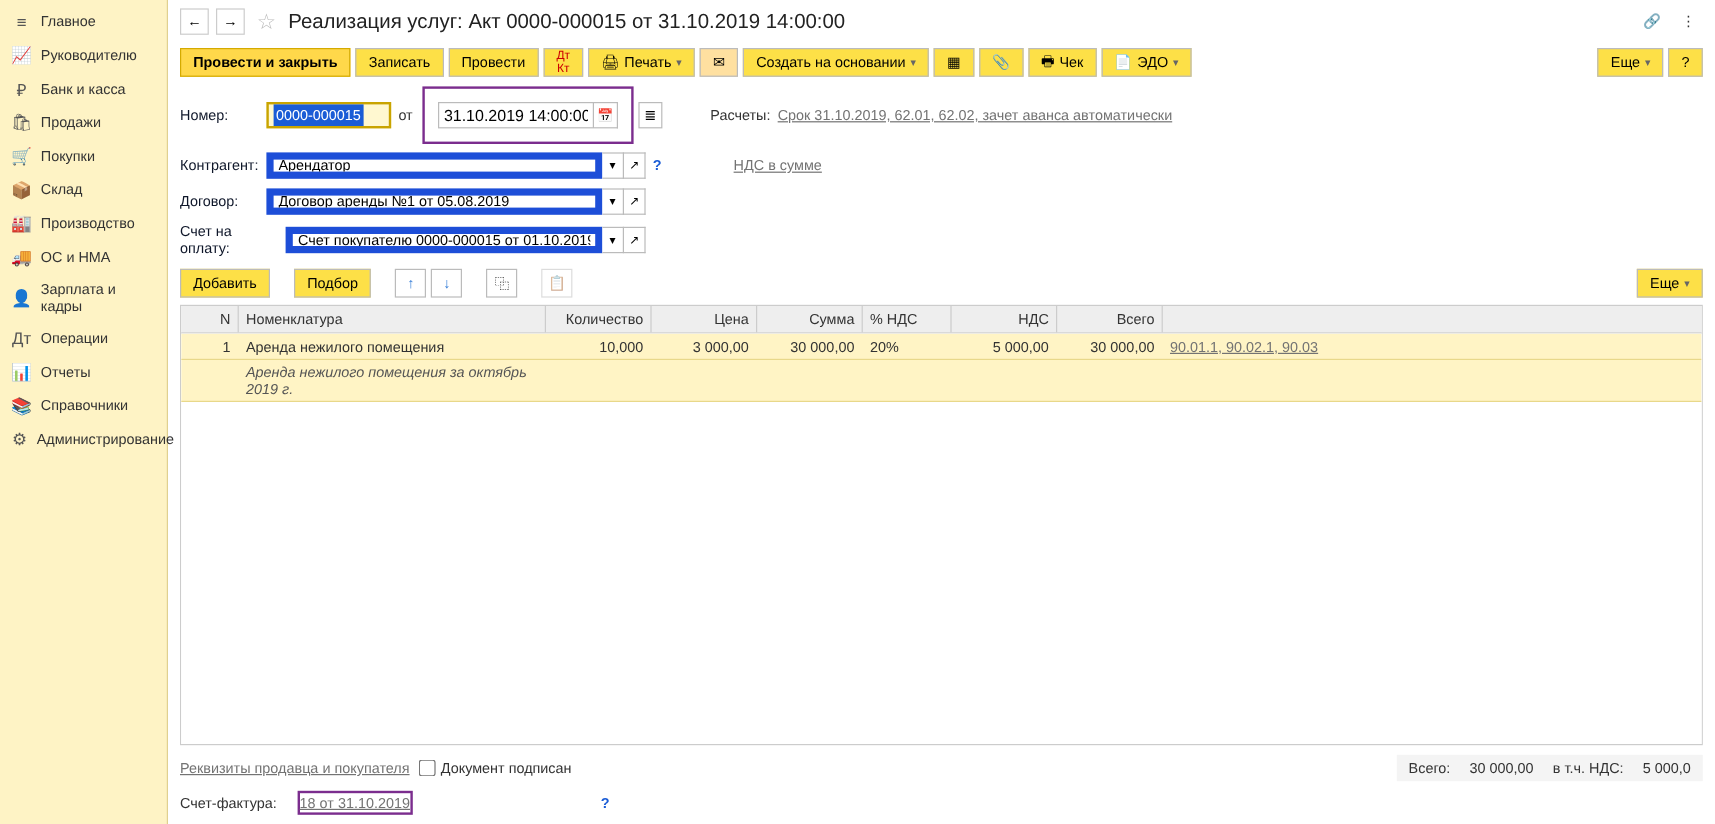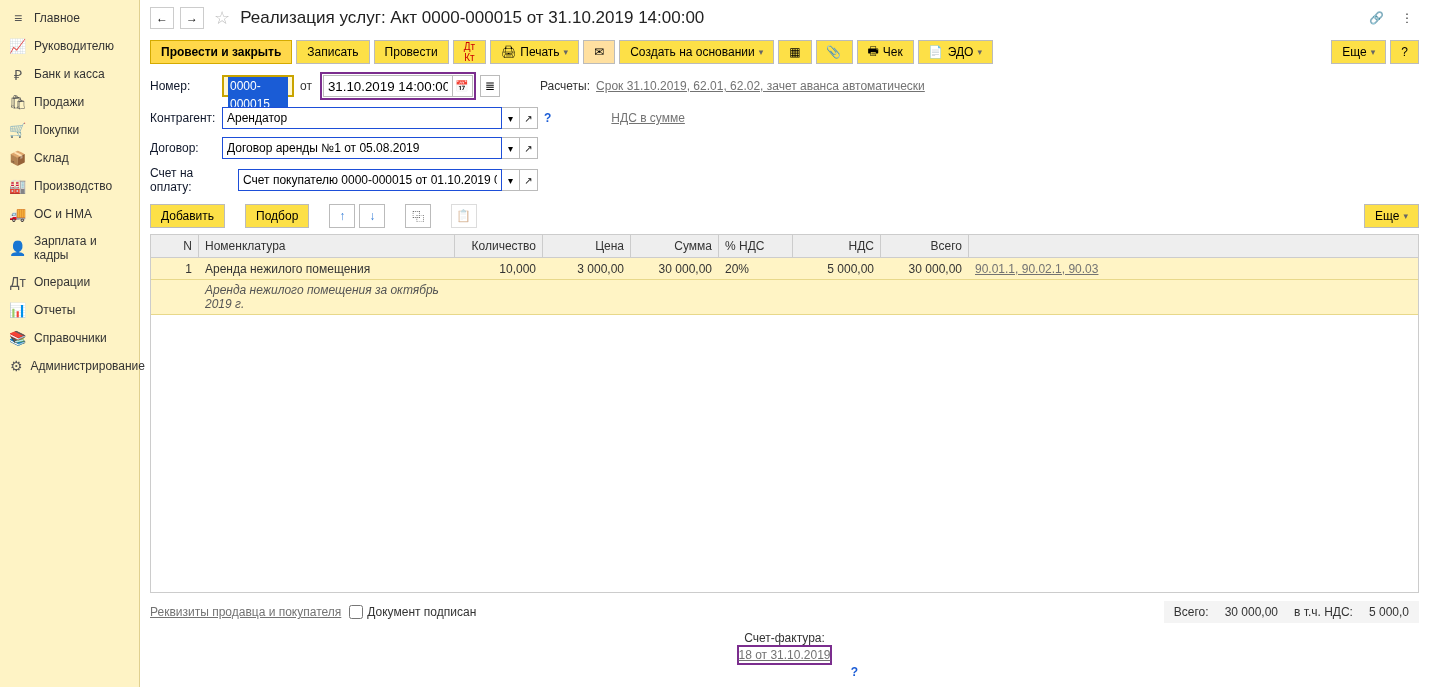"0000-000015" .inp-num { width: 72px -> 104px }
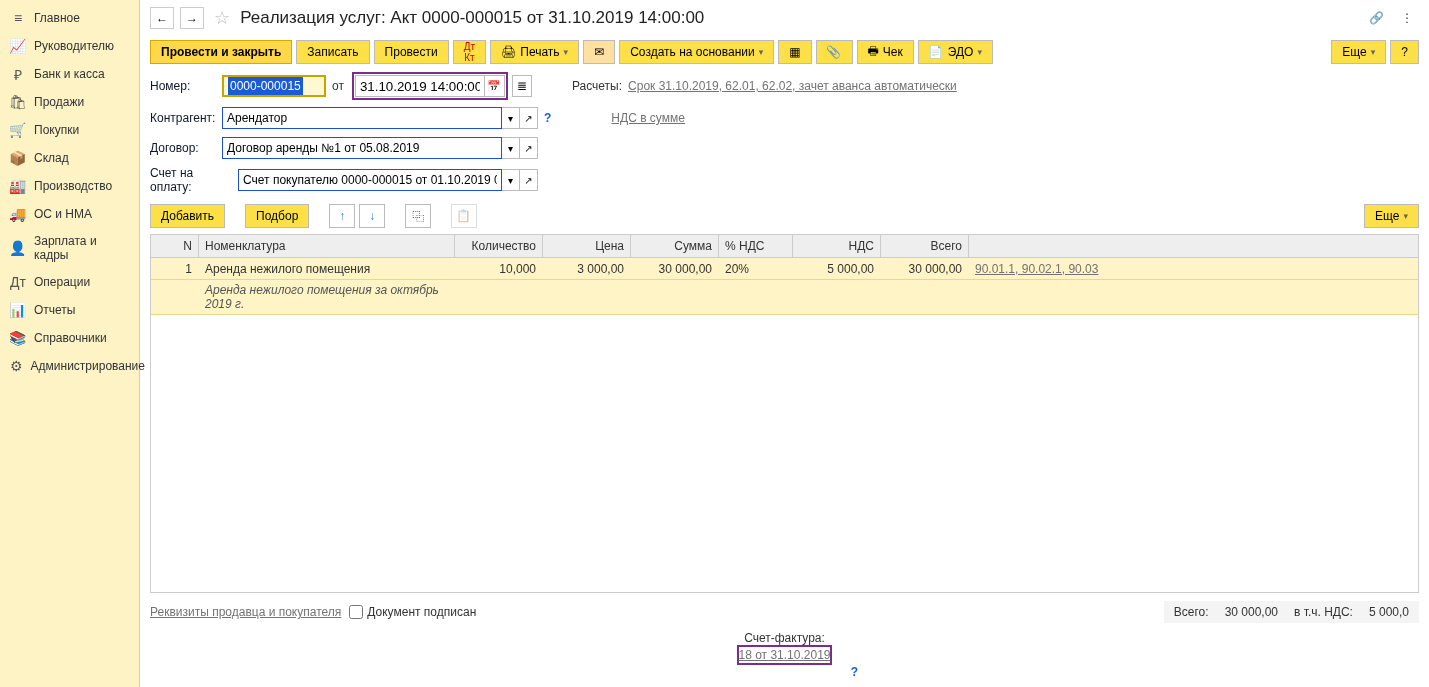"31.10.2019 14:00:00" .date-wrap { padding: 1px -> 11px }
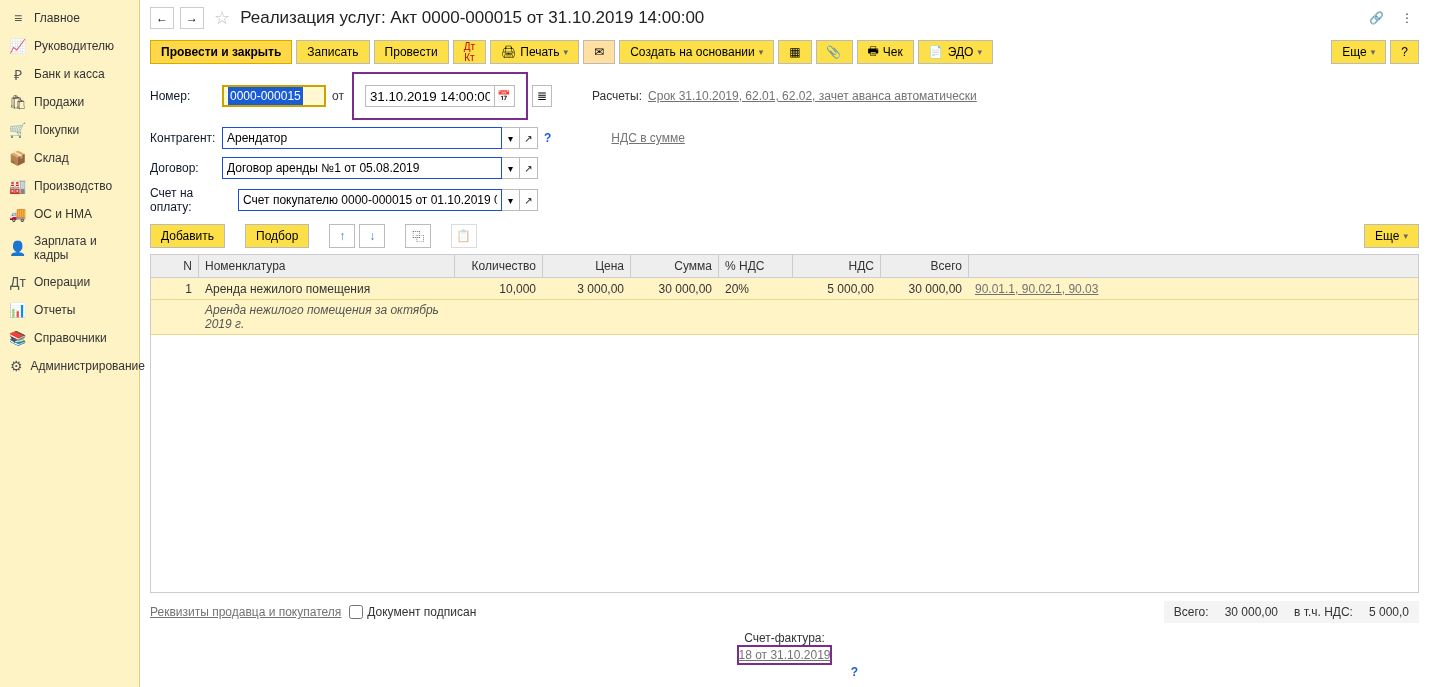"Арендатор" .inp { border: 1px solid #1d4ed8 -> 6px solid #1d4ed8 }
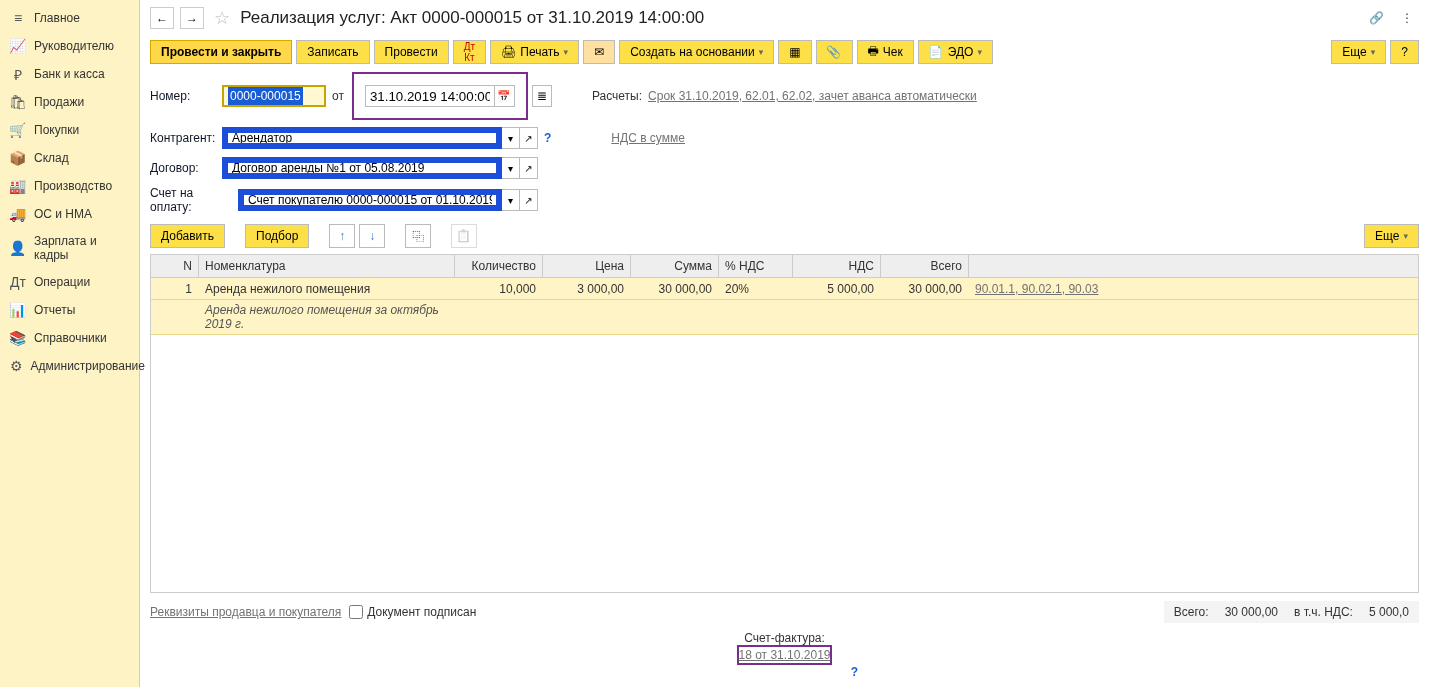"Счет-фактура:" .footer2 { flex-direction: column -> none; gap: 0 -> 17px }
